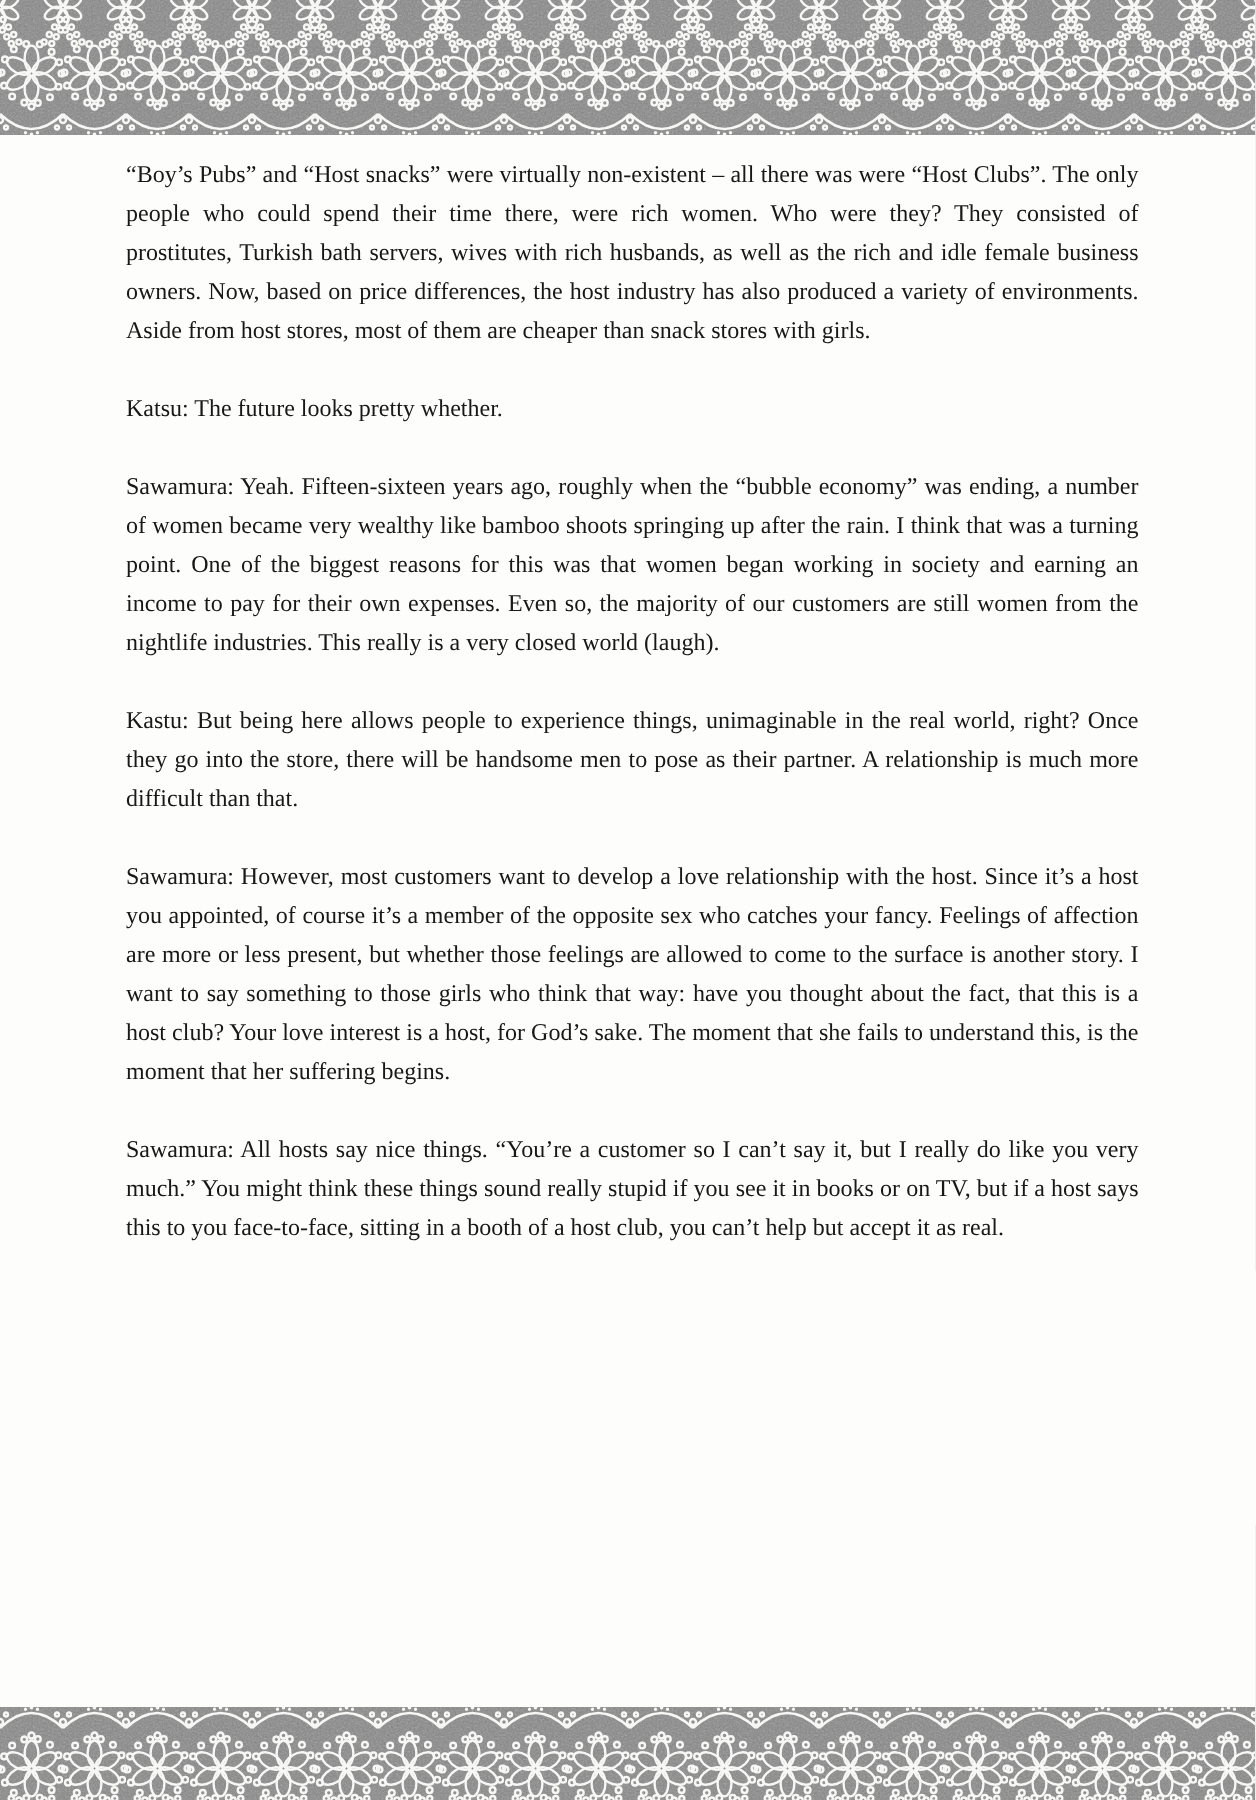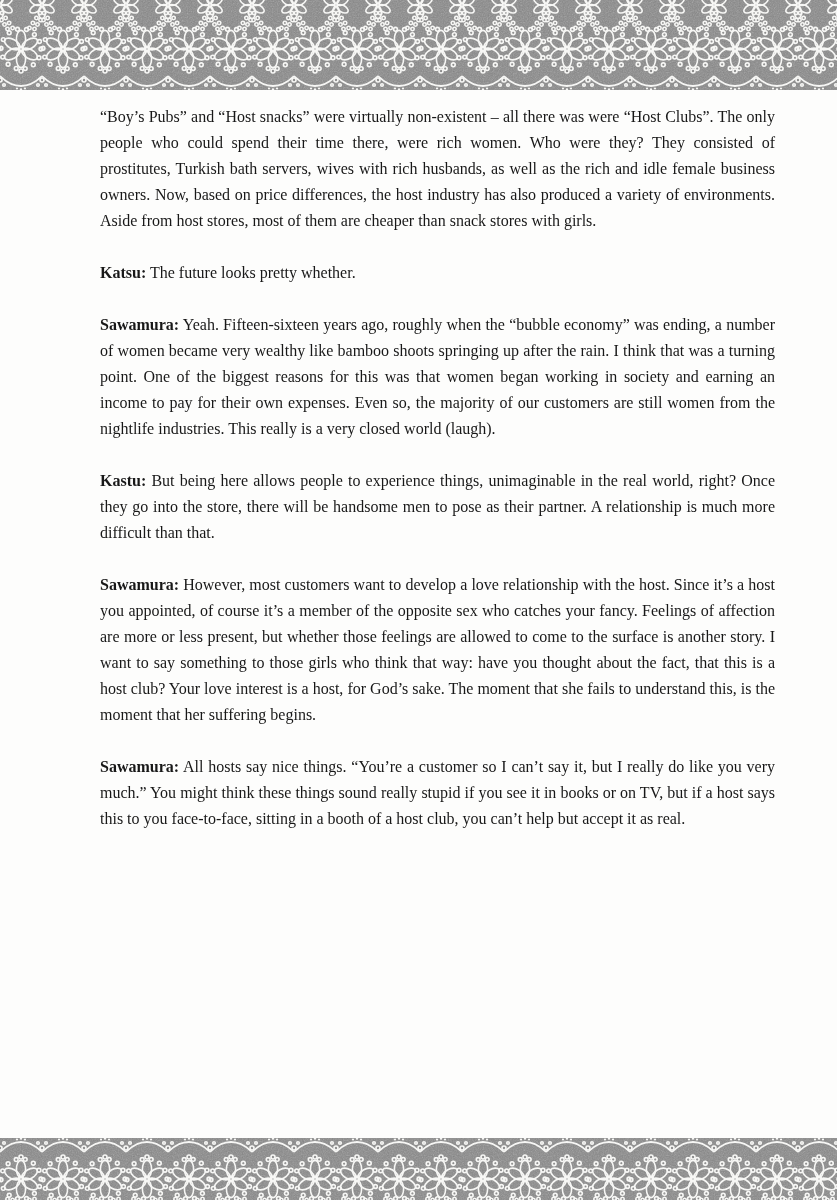"“Boy’s Pubs” and “Host snacks”" .text-block { left: 100px -> 84px }
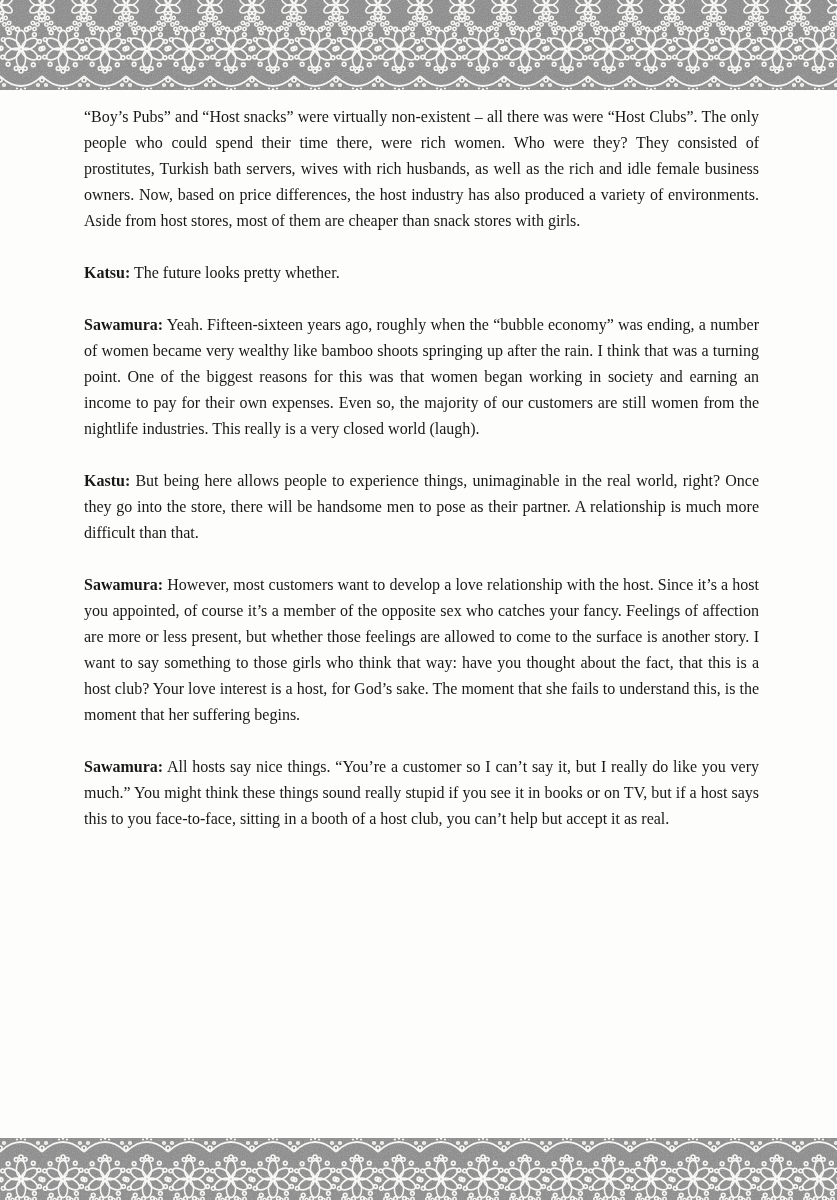"Katsu:" .text-block p .speaker { font-weight: bold -> normal }
